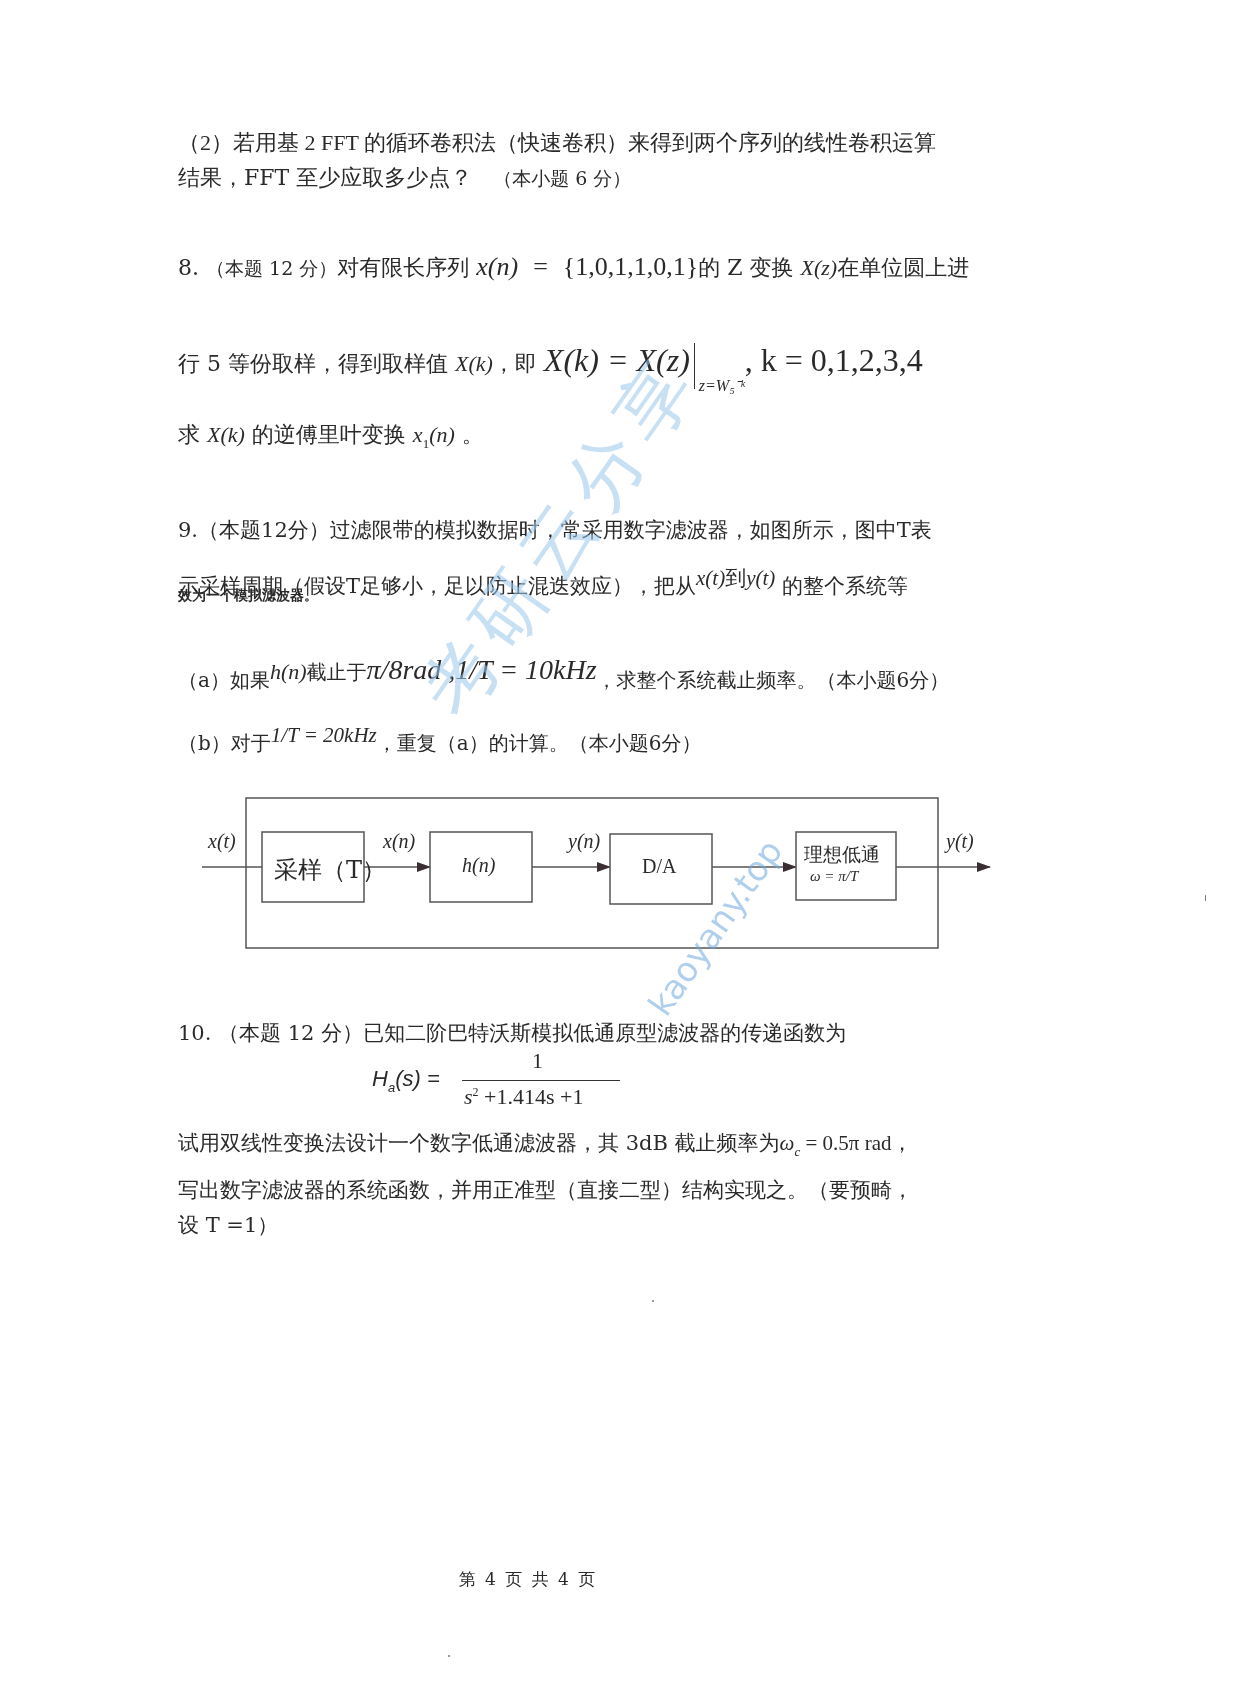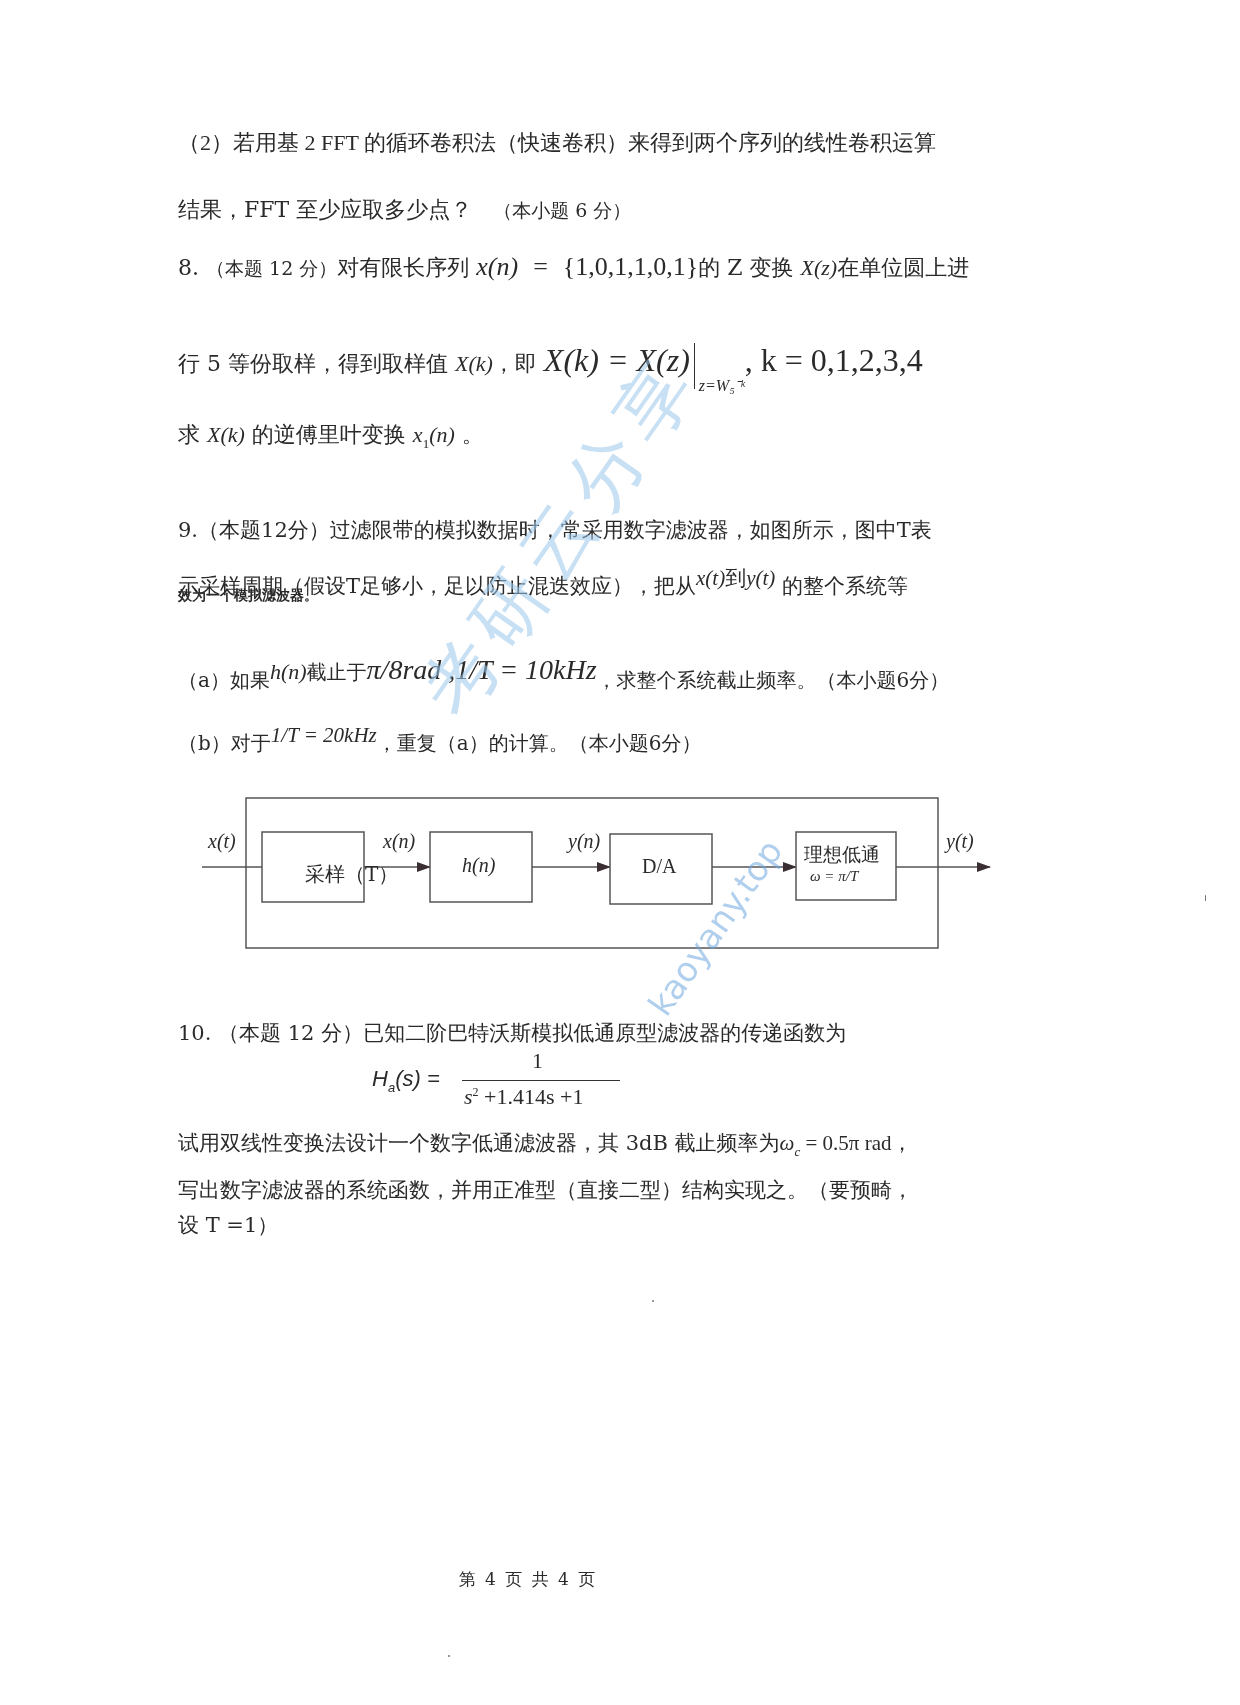"结果，FFT 至少应取多少点？ （本小题 6 分）" div.line { margin-top: 32px -> none }
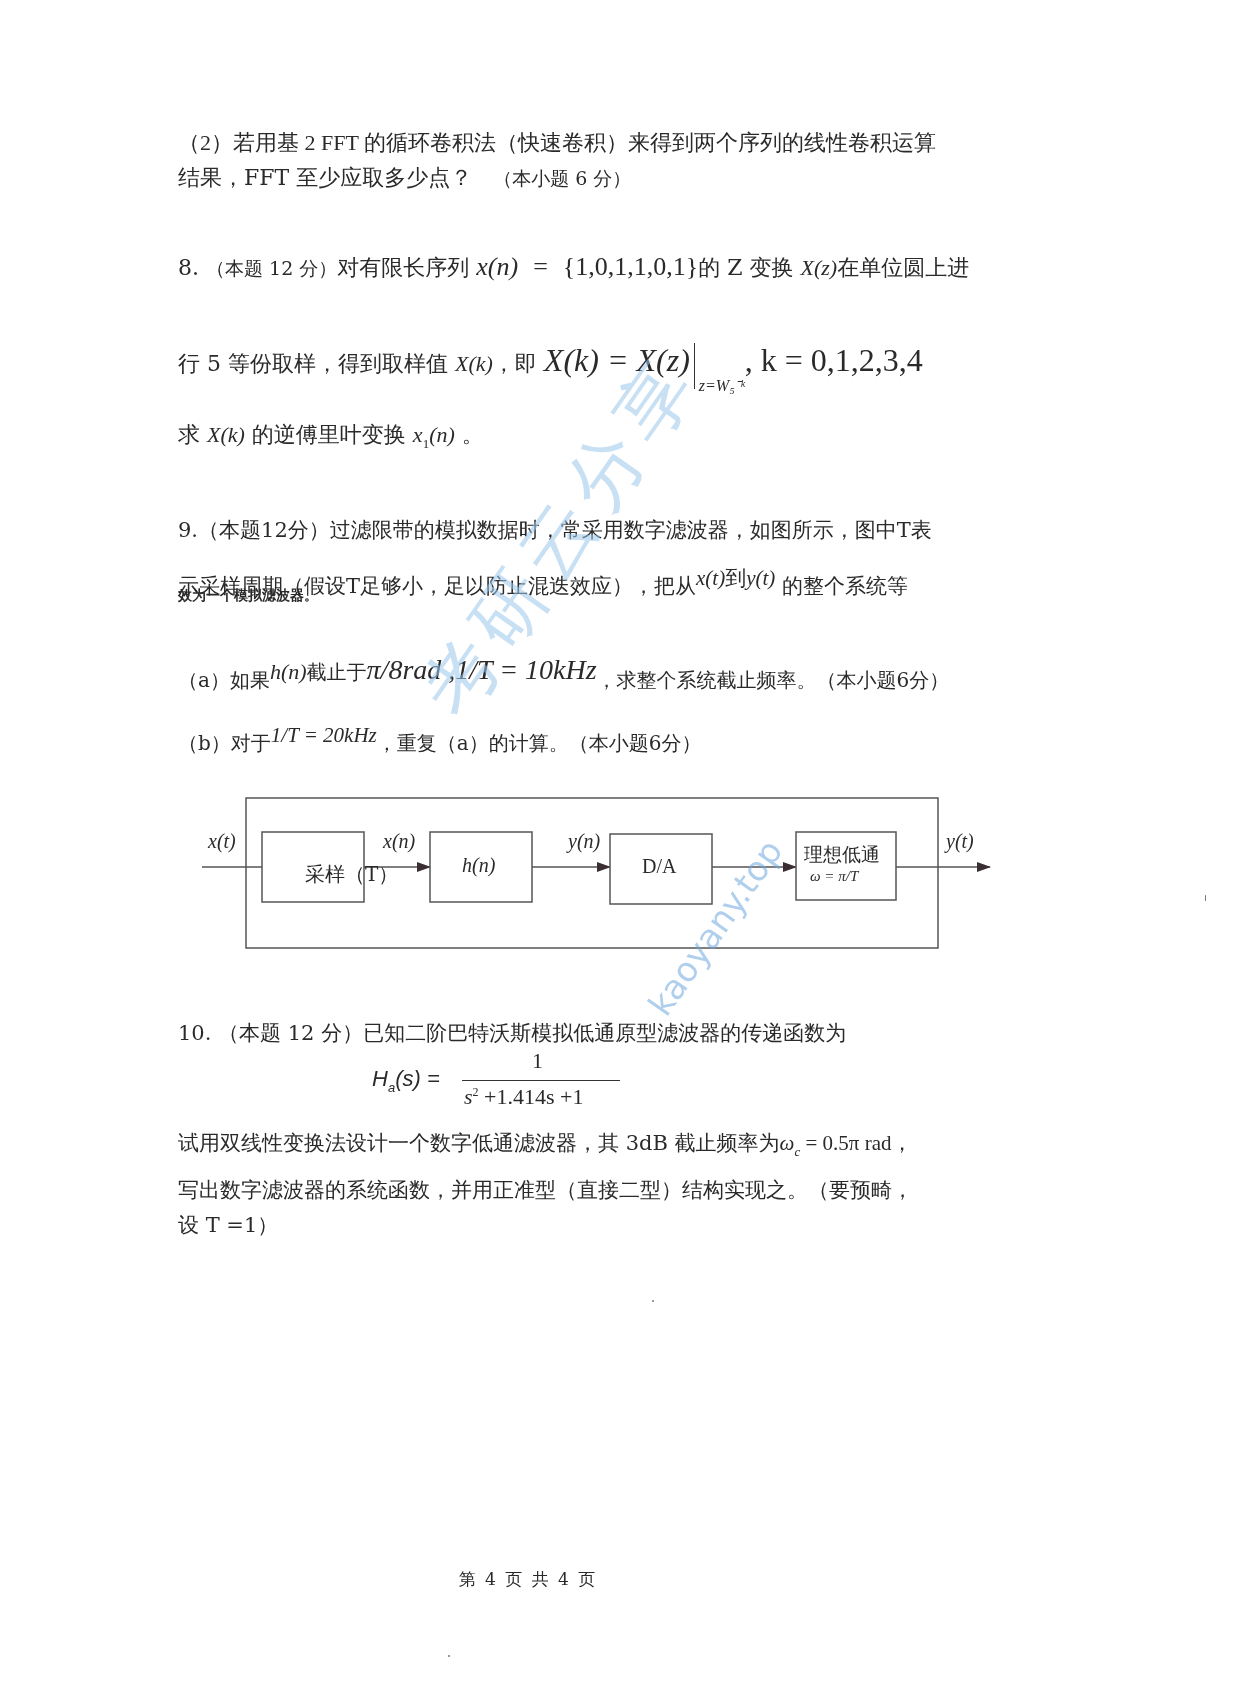"采样（T）" span { font-size: 20px -> 24px; margin-left: 31px -> none; top: 71px -> 64px }
